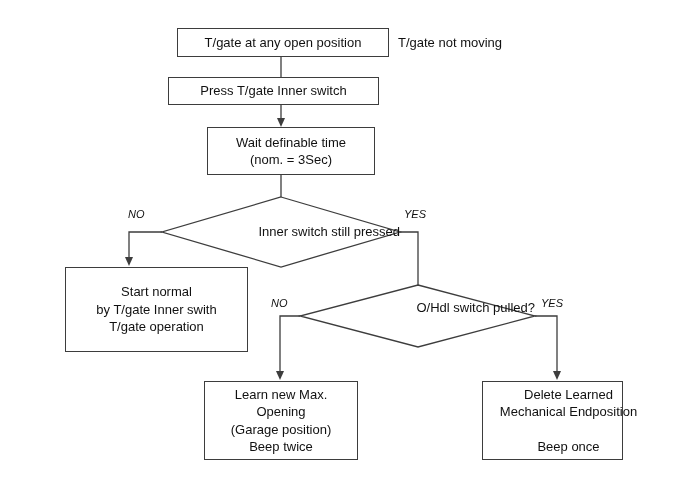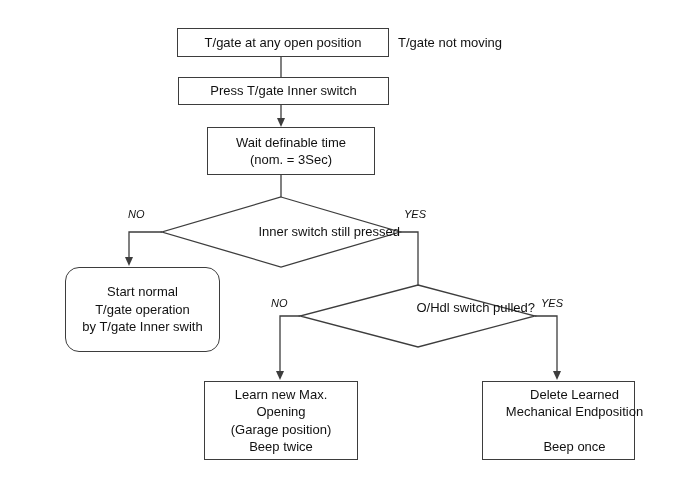"Press T/gate Inner switch" #node-press { left: 178px -> 168px }
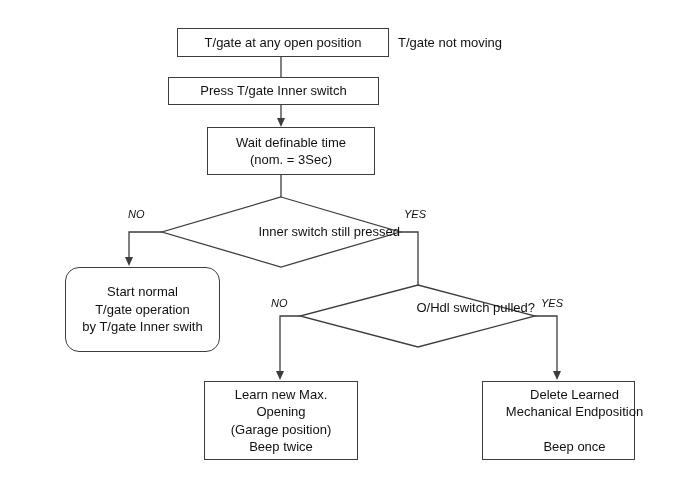"Start normal" #node-normal { border-radius: 14px -> none; width: 155px -> 183px }
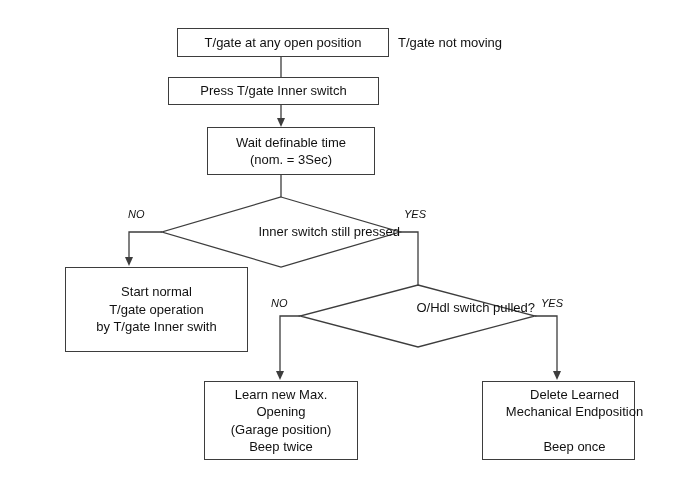"T/gate operation" div.ln { order: before "by T/gate Inner swith" -> after "by T/gate Inner swith" }
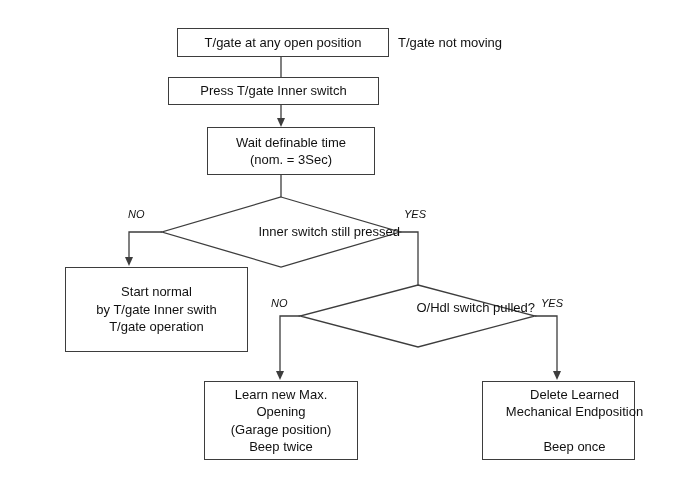"Delete Learned" #node-delete { width: 153px -> 141px }
